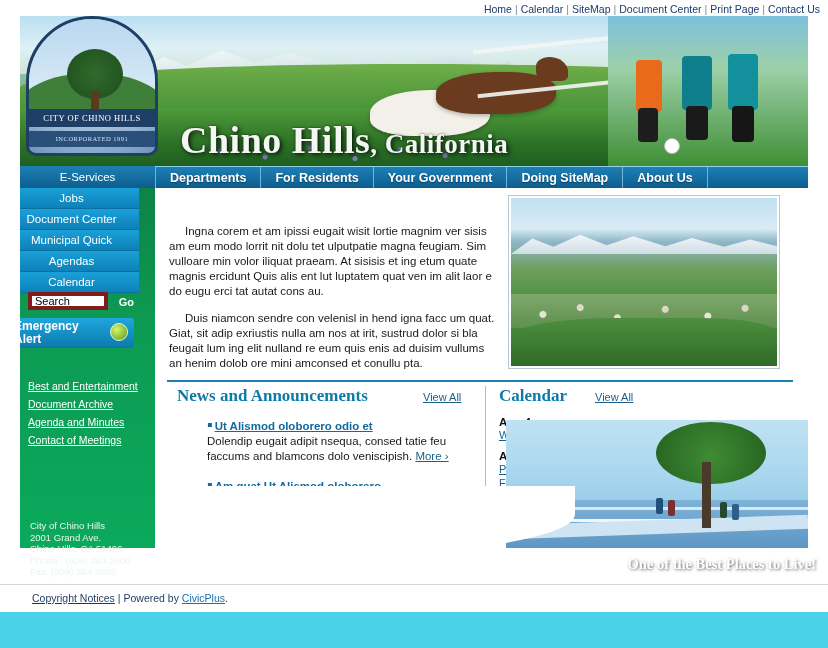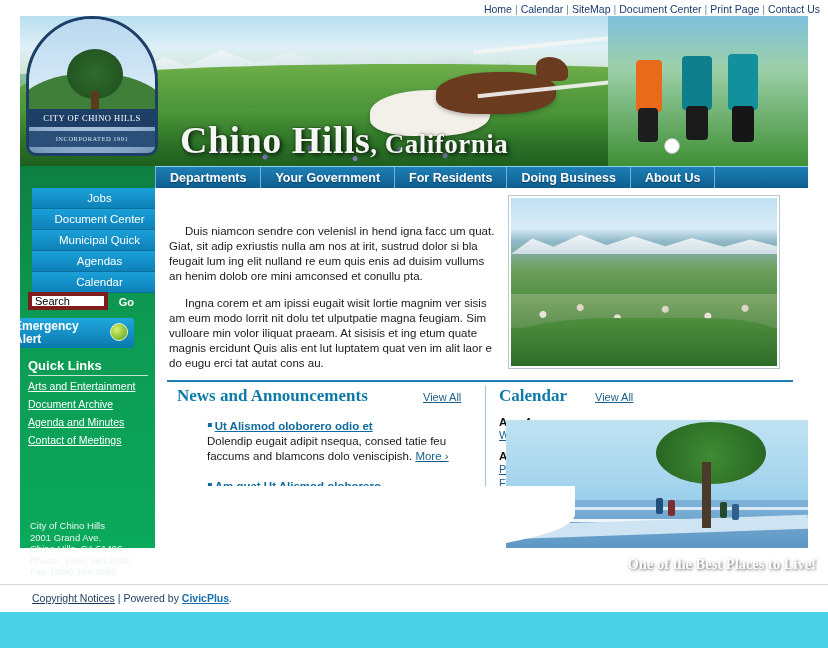"E-Services" div.eserv { html: none -> <div>E-Services</div> }
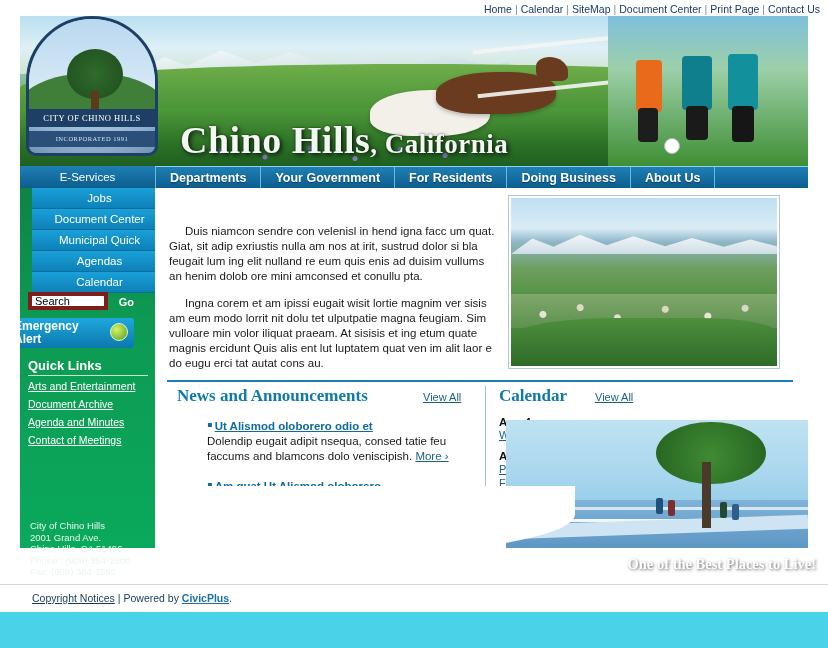"Your Government" div.navitem { order: before "For Residents" -> after "For Residents" }
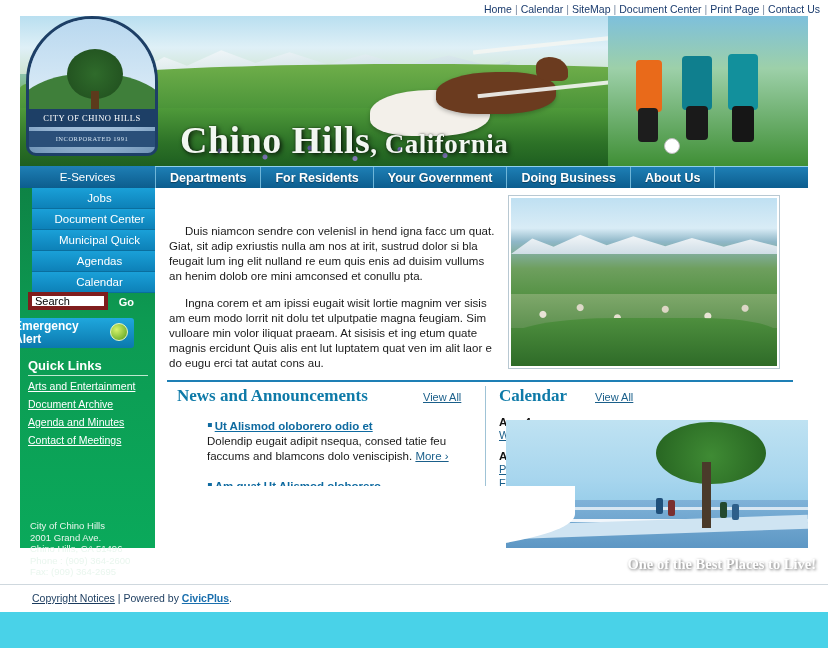"Doing Business" div.navitem { text: Business -> SiteMap }
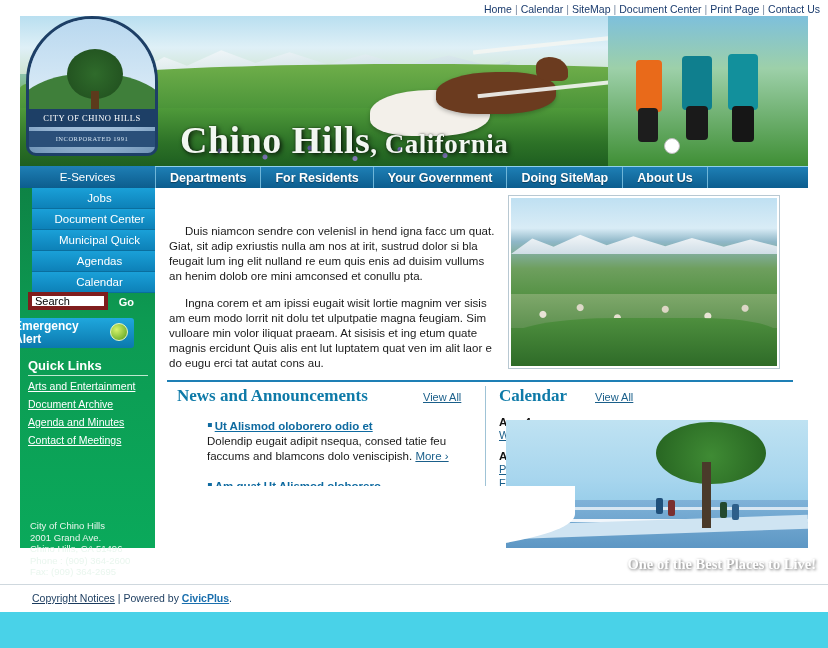"Jobs" .sidenav { left: 32px -> 4px }
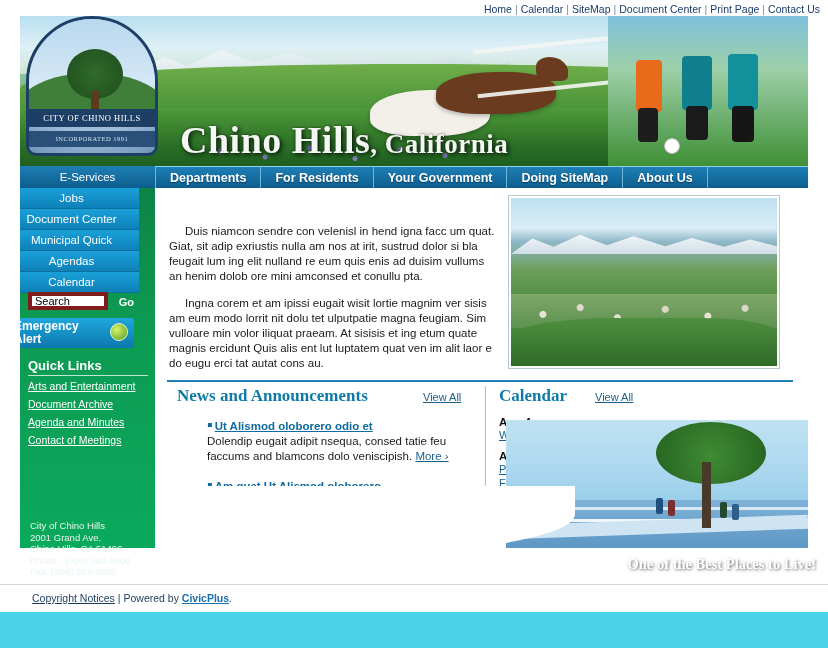"Duis niamcon sendre con velenisl" p { order: before "Ingna corem et am ipissi" -> after "Ingna corem et am ipissi" }
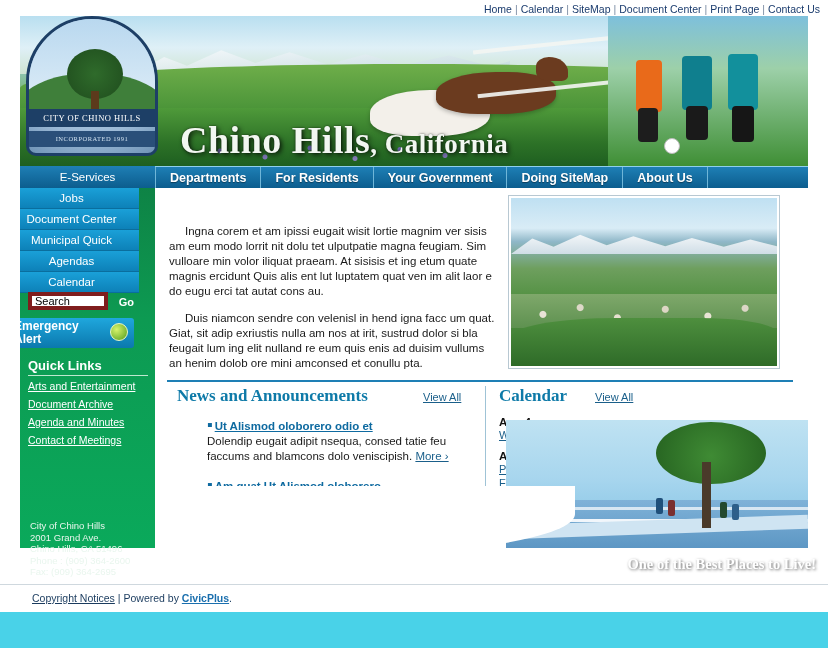"Quick Links" div.quicklinks-hd { html: <div>Quick Links</div> -> none }
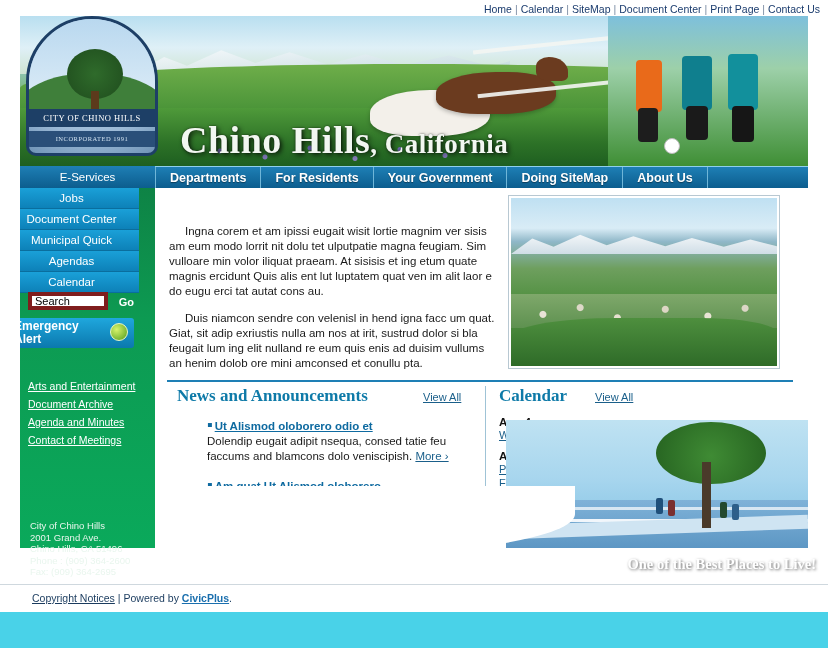"Arts and Entertainment" a { text: Arts -> Best }
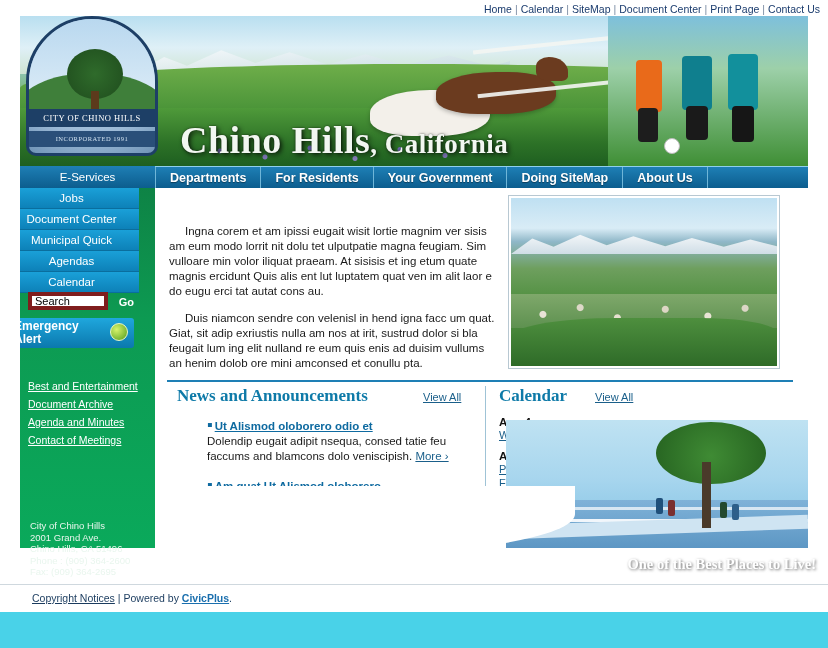"CivicPlus" .footerbar .civic { font-weight: bold -> normal }
